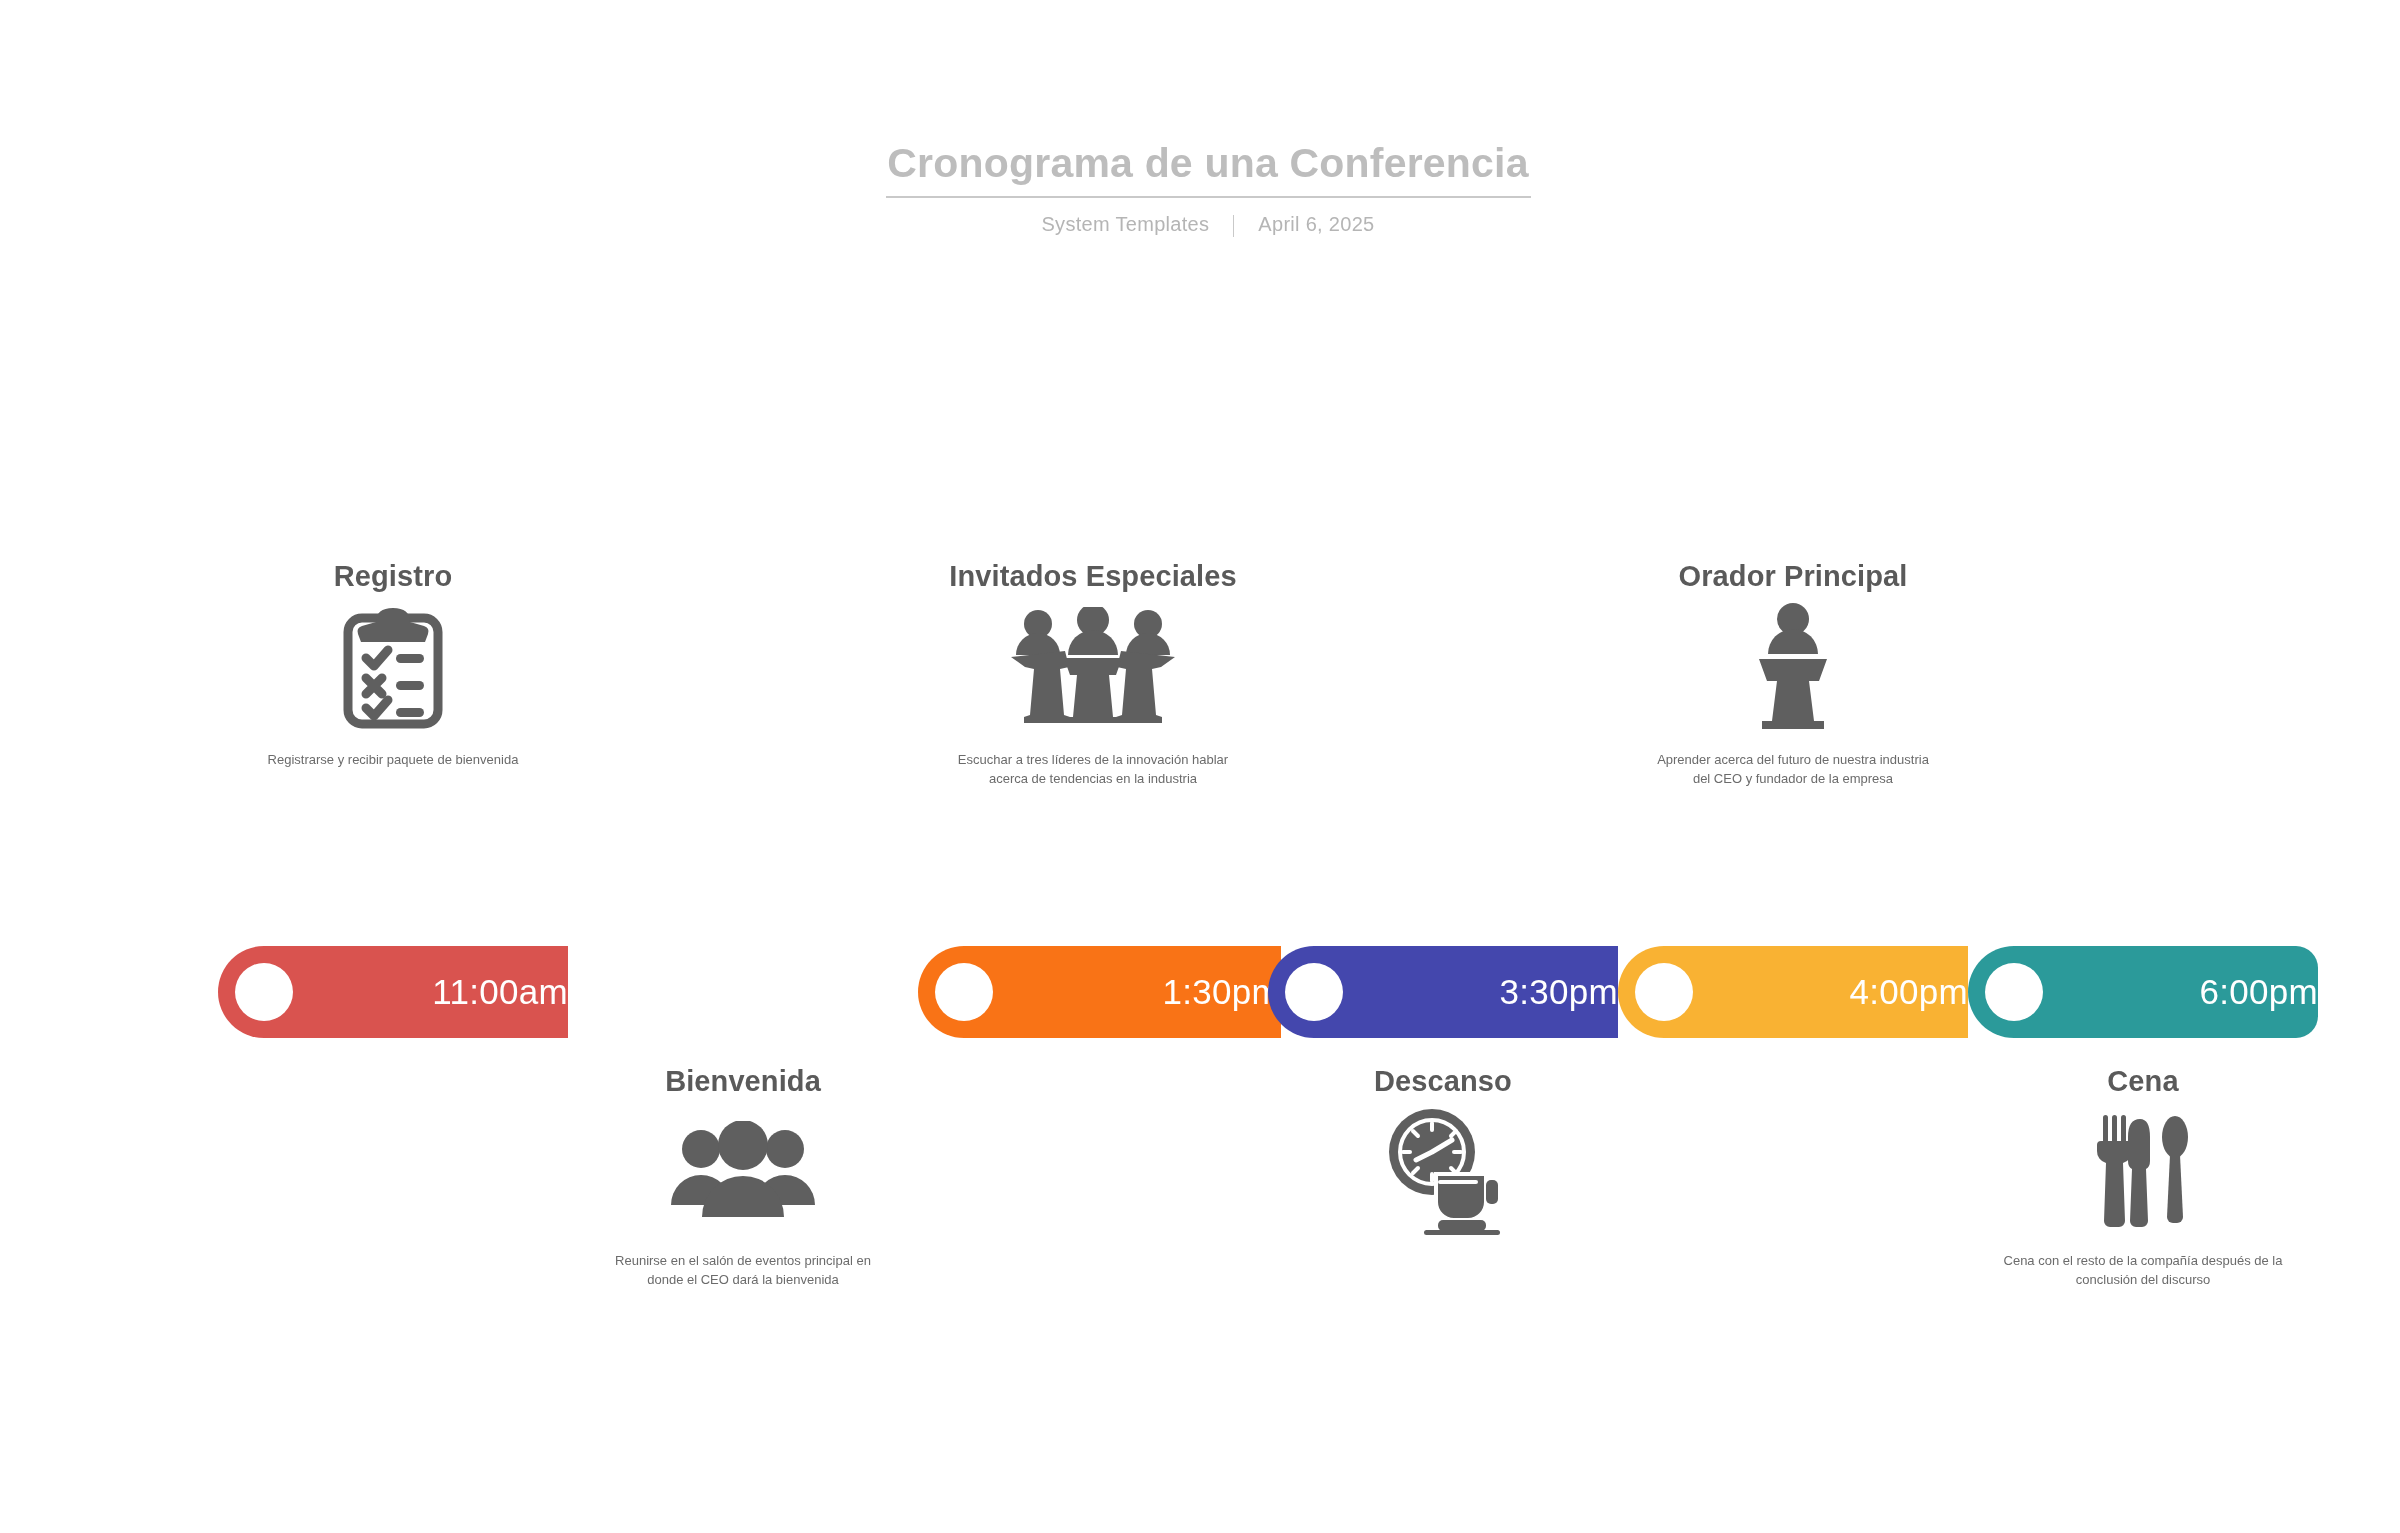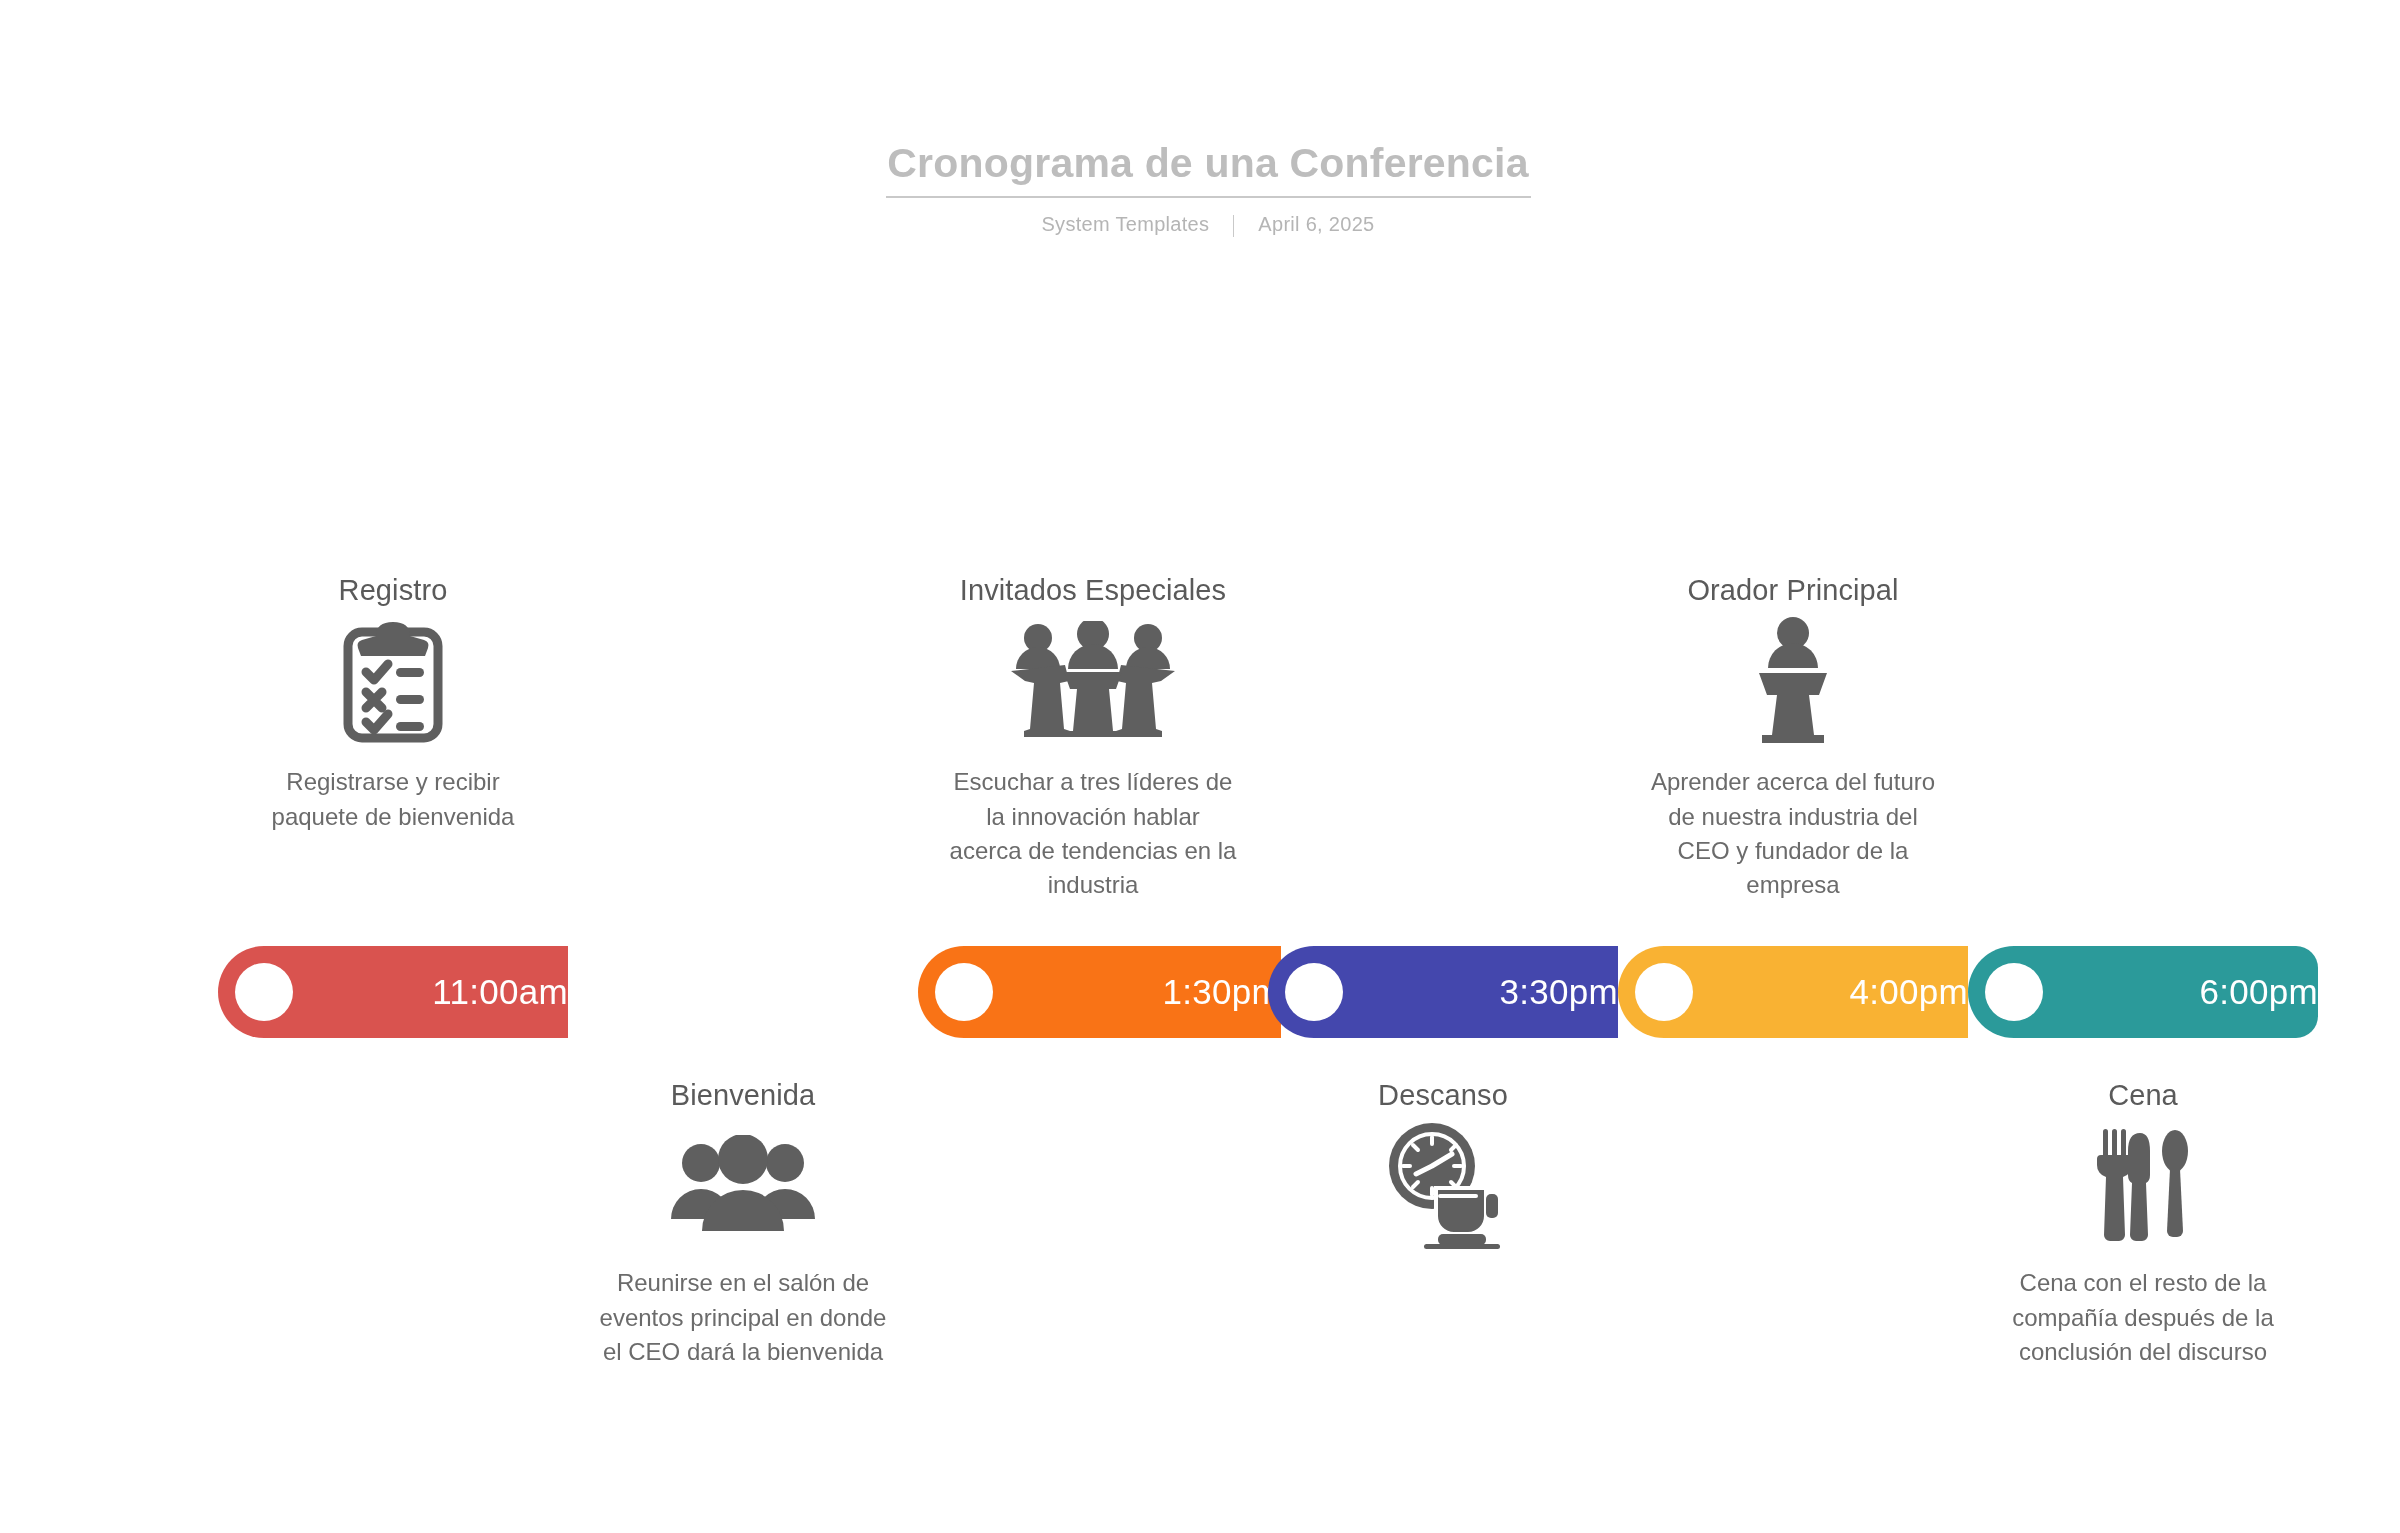"Registro" .event-title { font-weight: normal -> bold; margin: 14px 0 6px 0 -> 0 0 6px 0 }
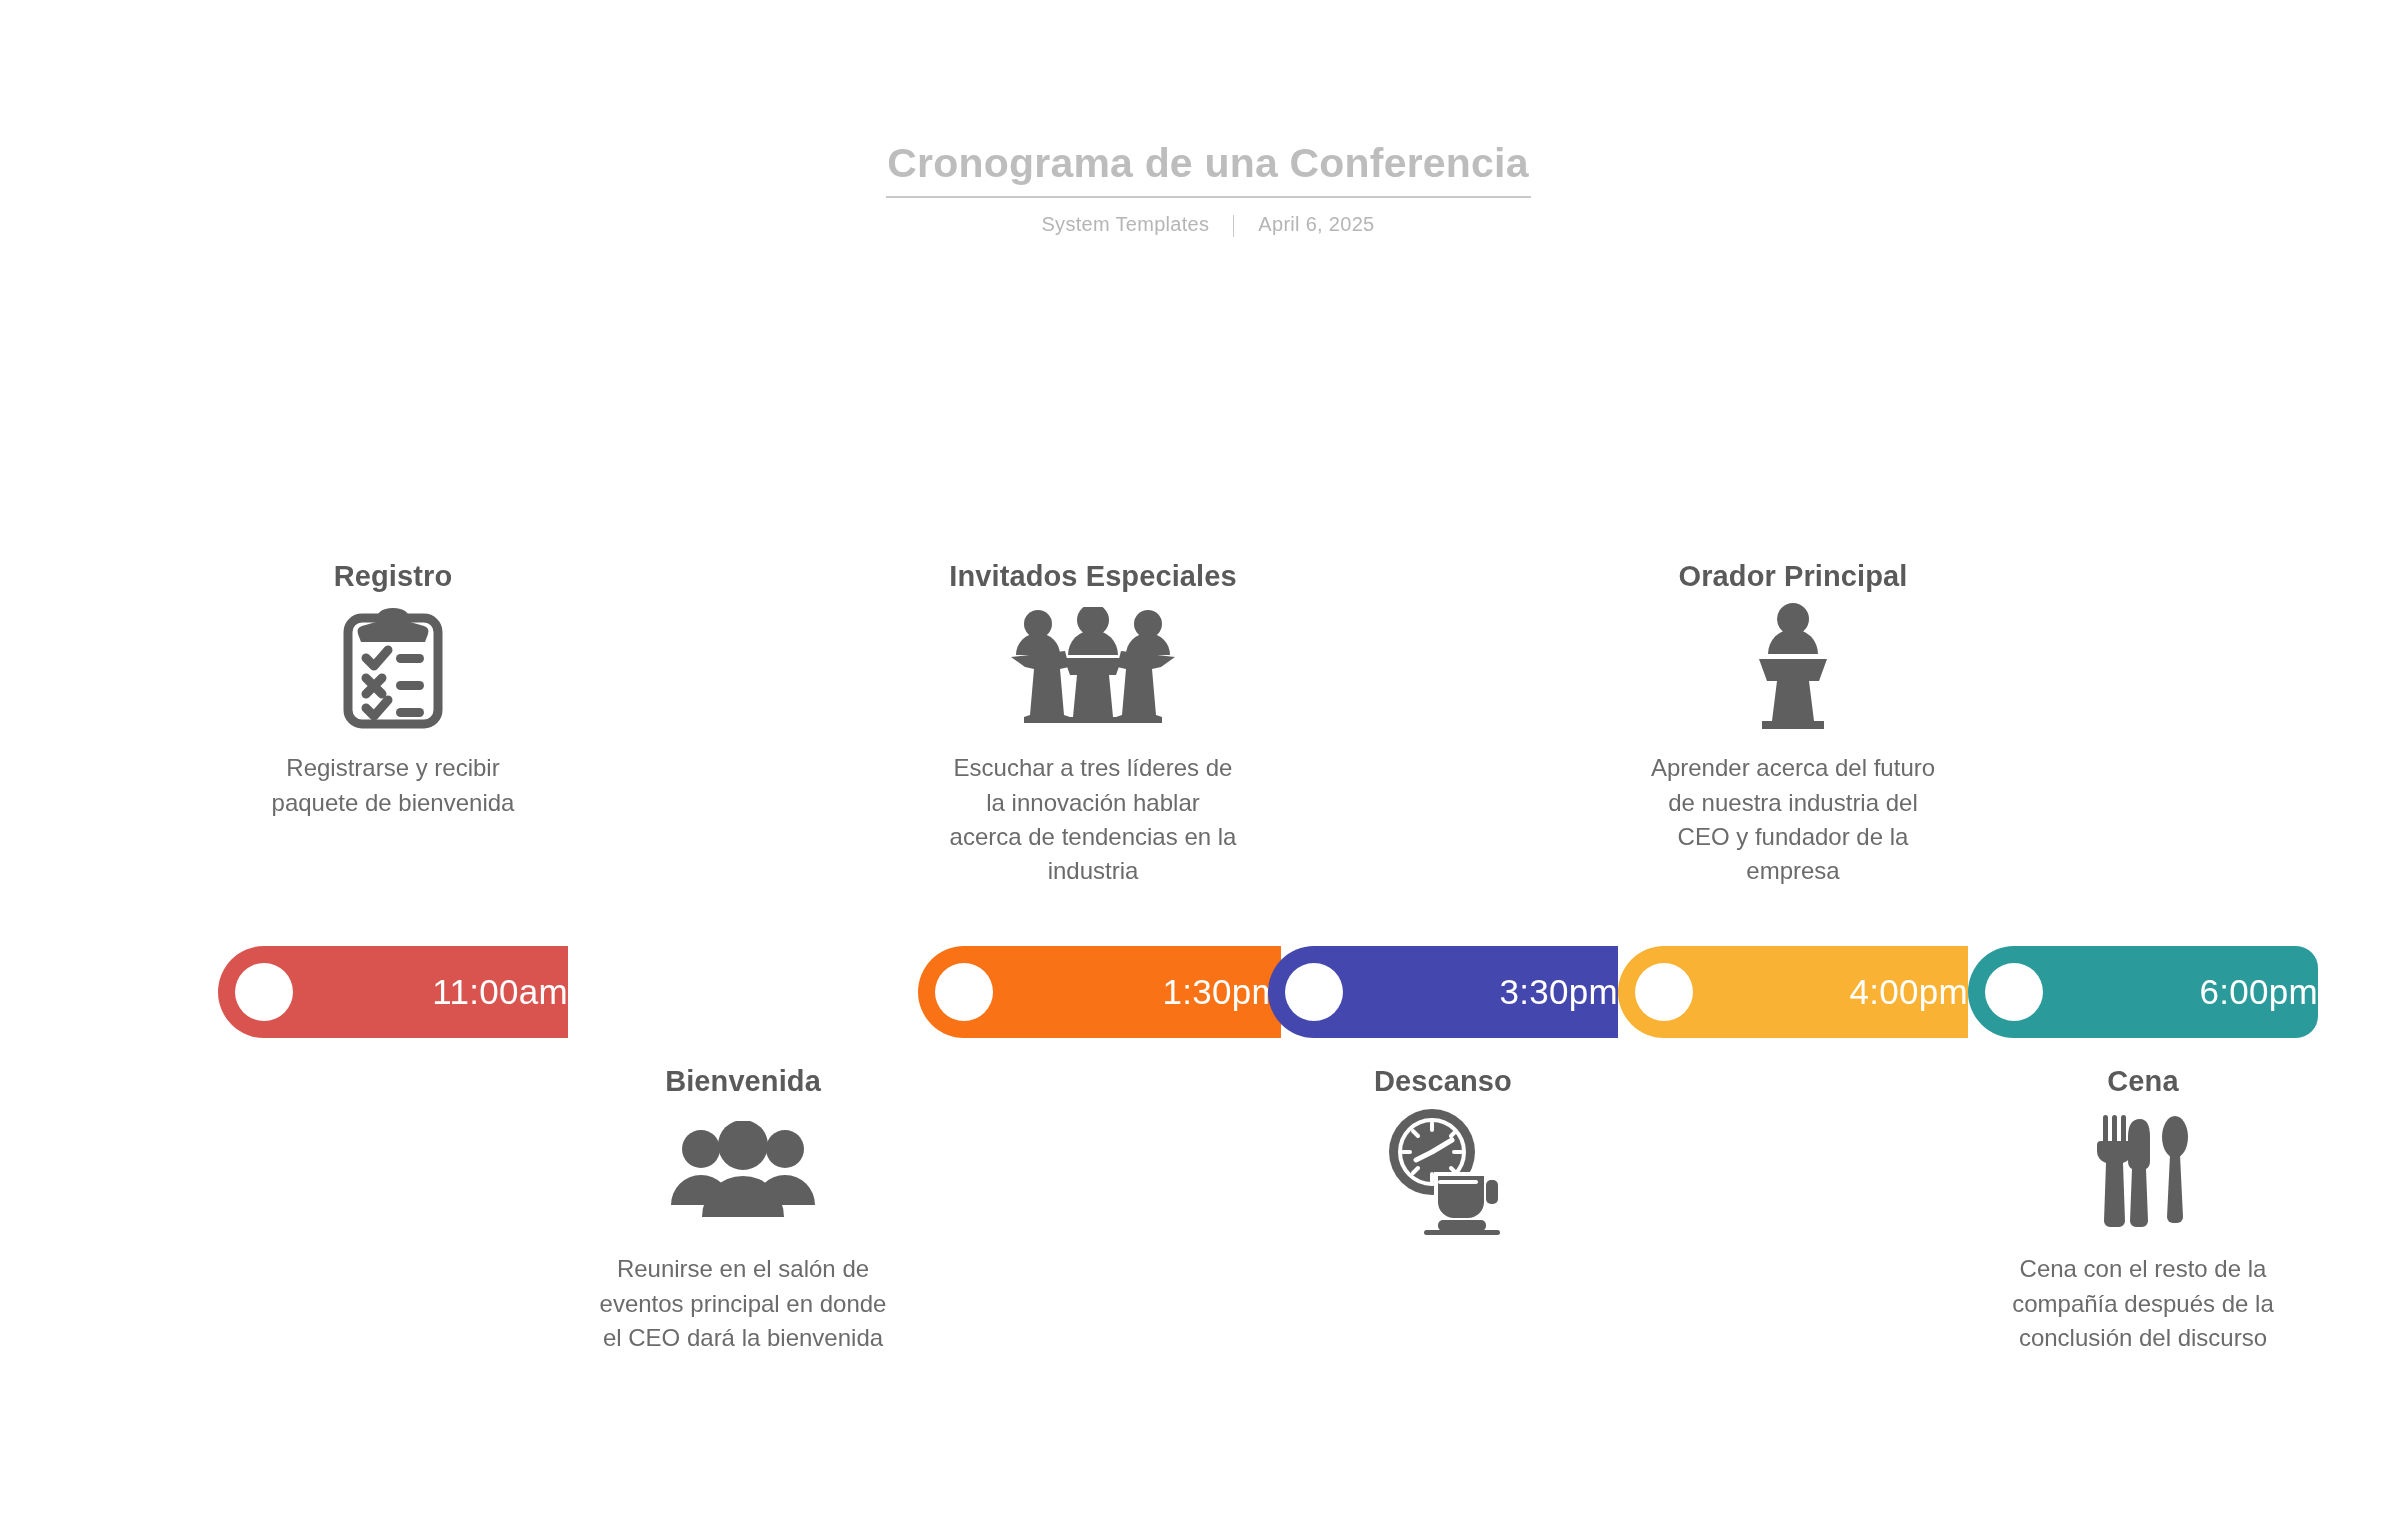"Registrarse y recibir paquete de" .event-desc { font-size: 24px -> 13px }
